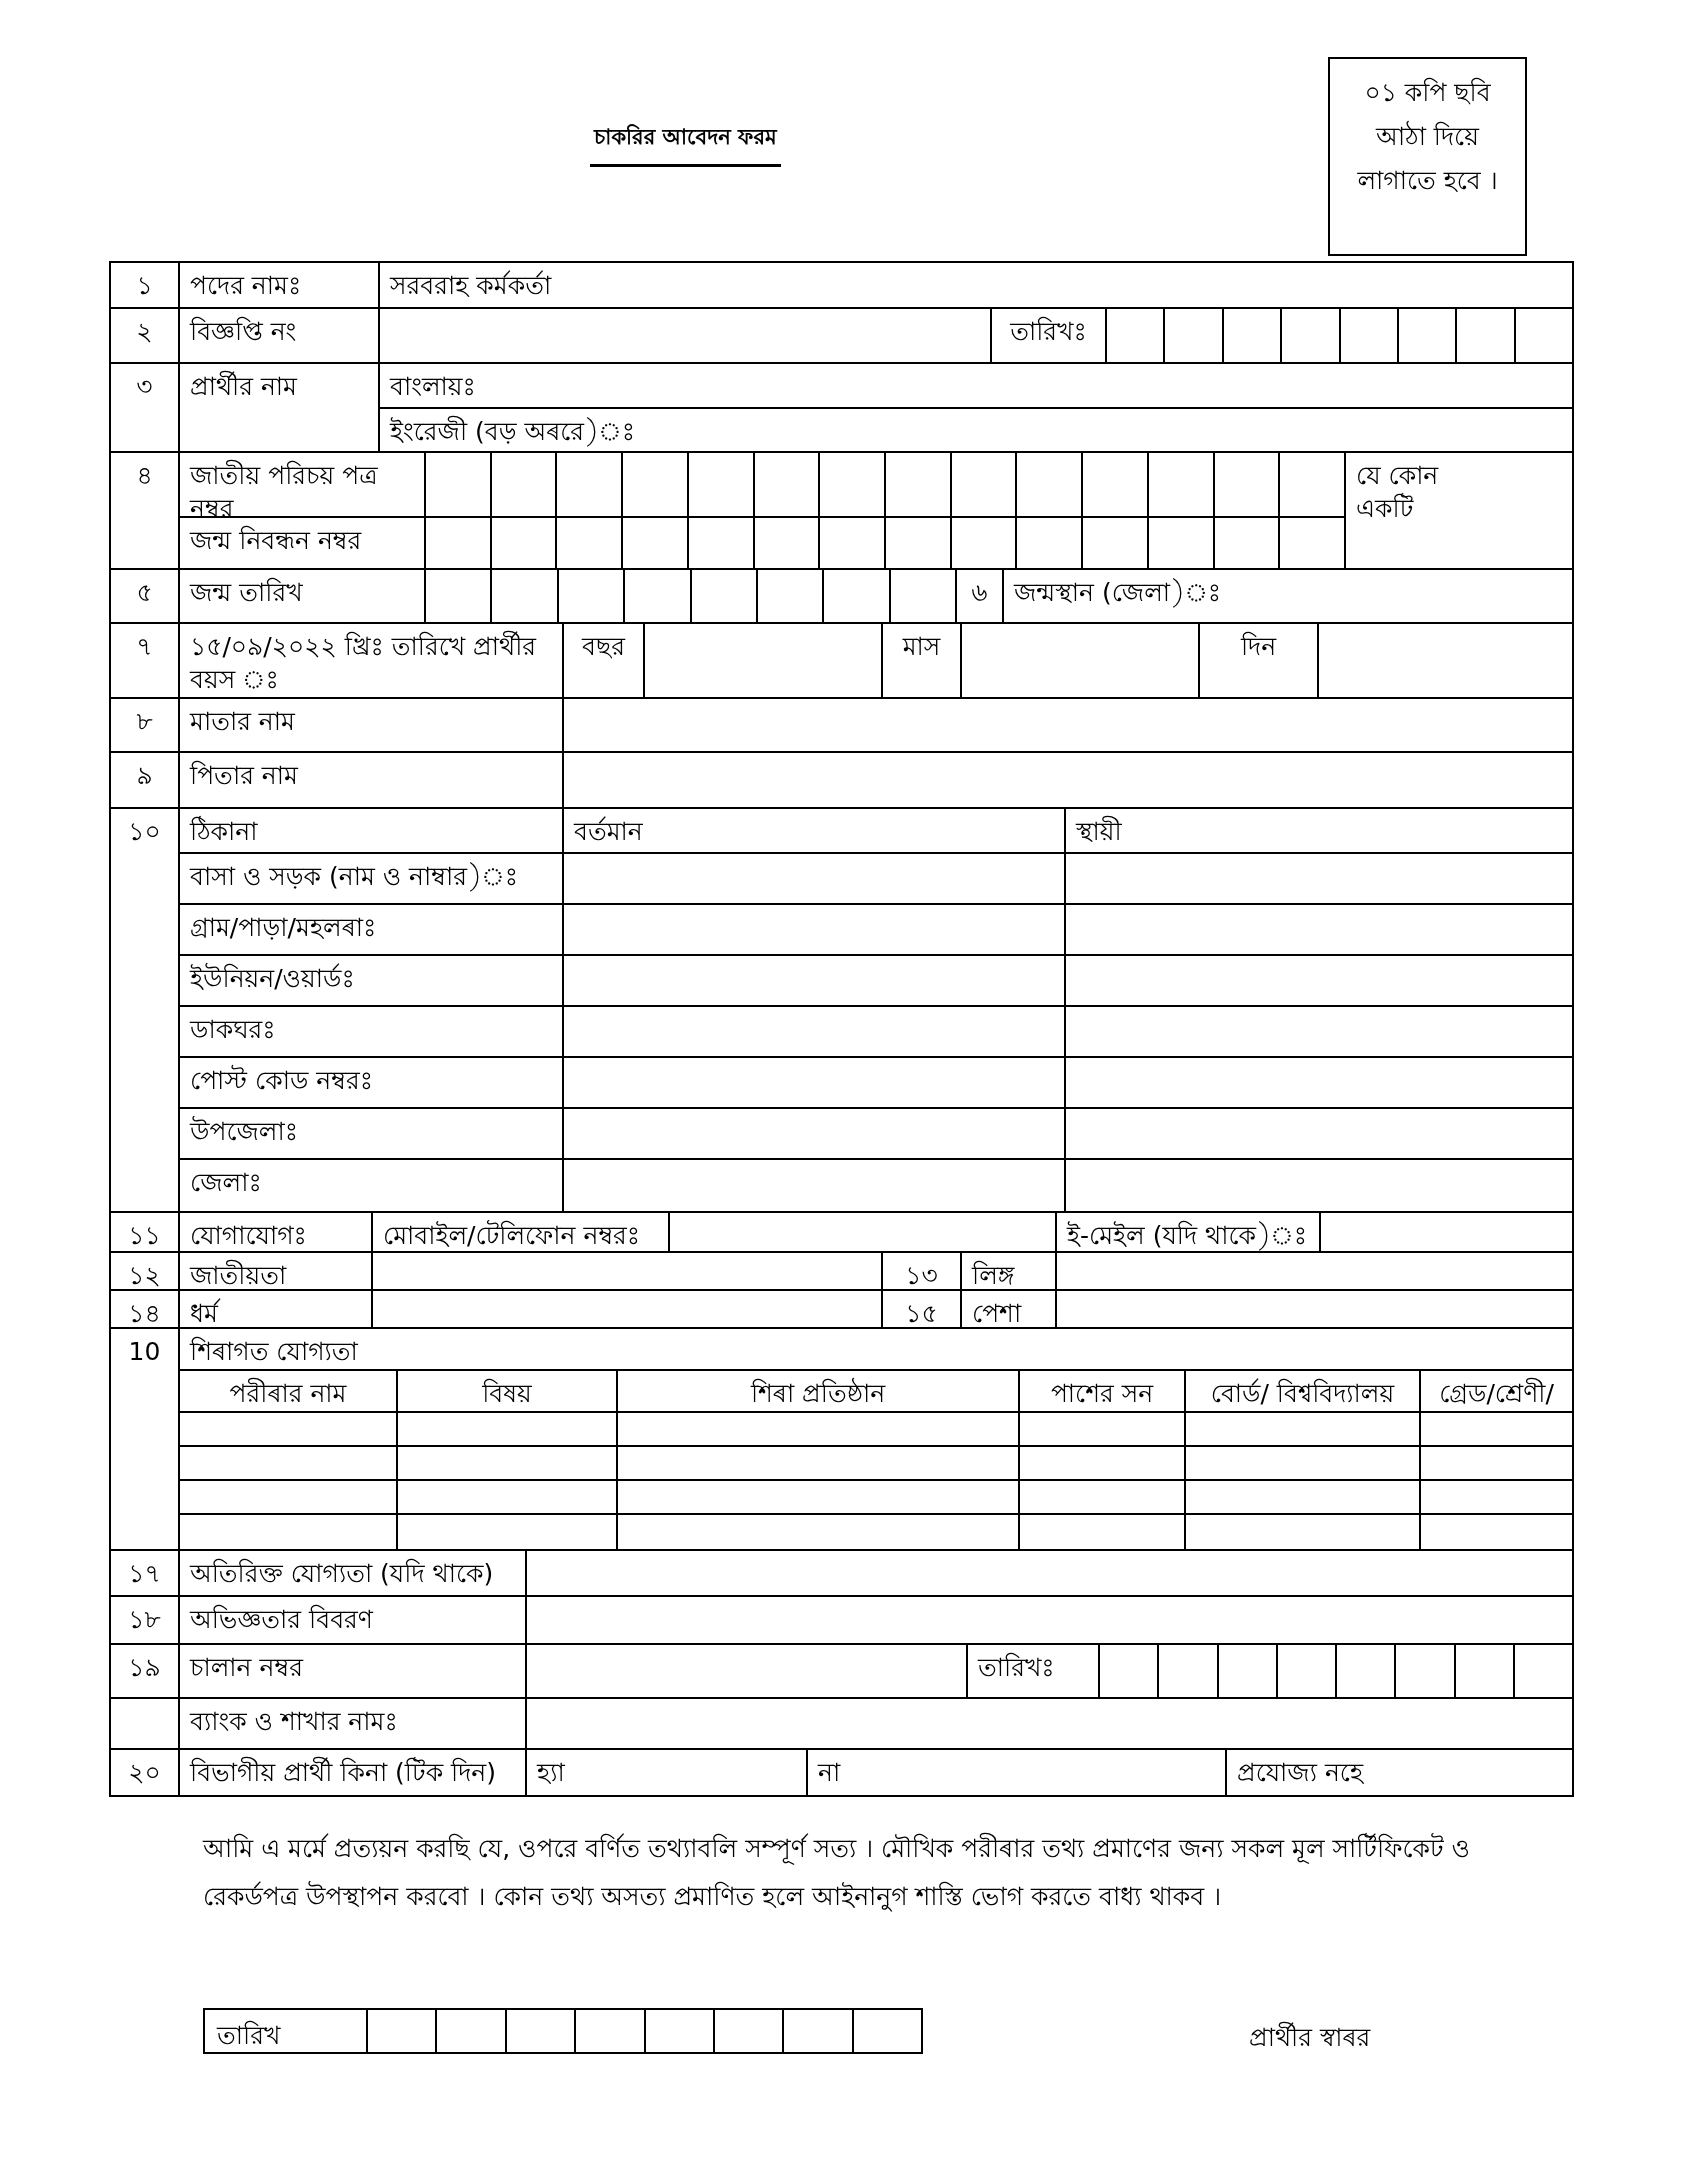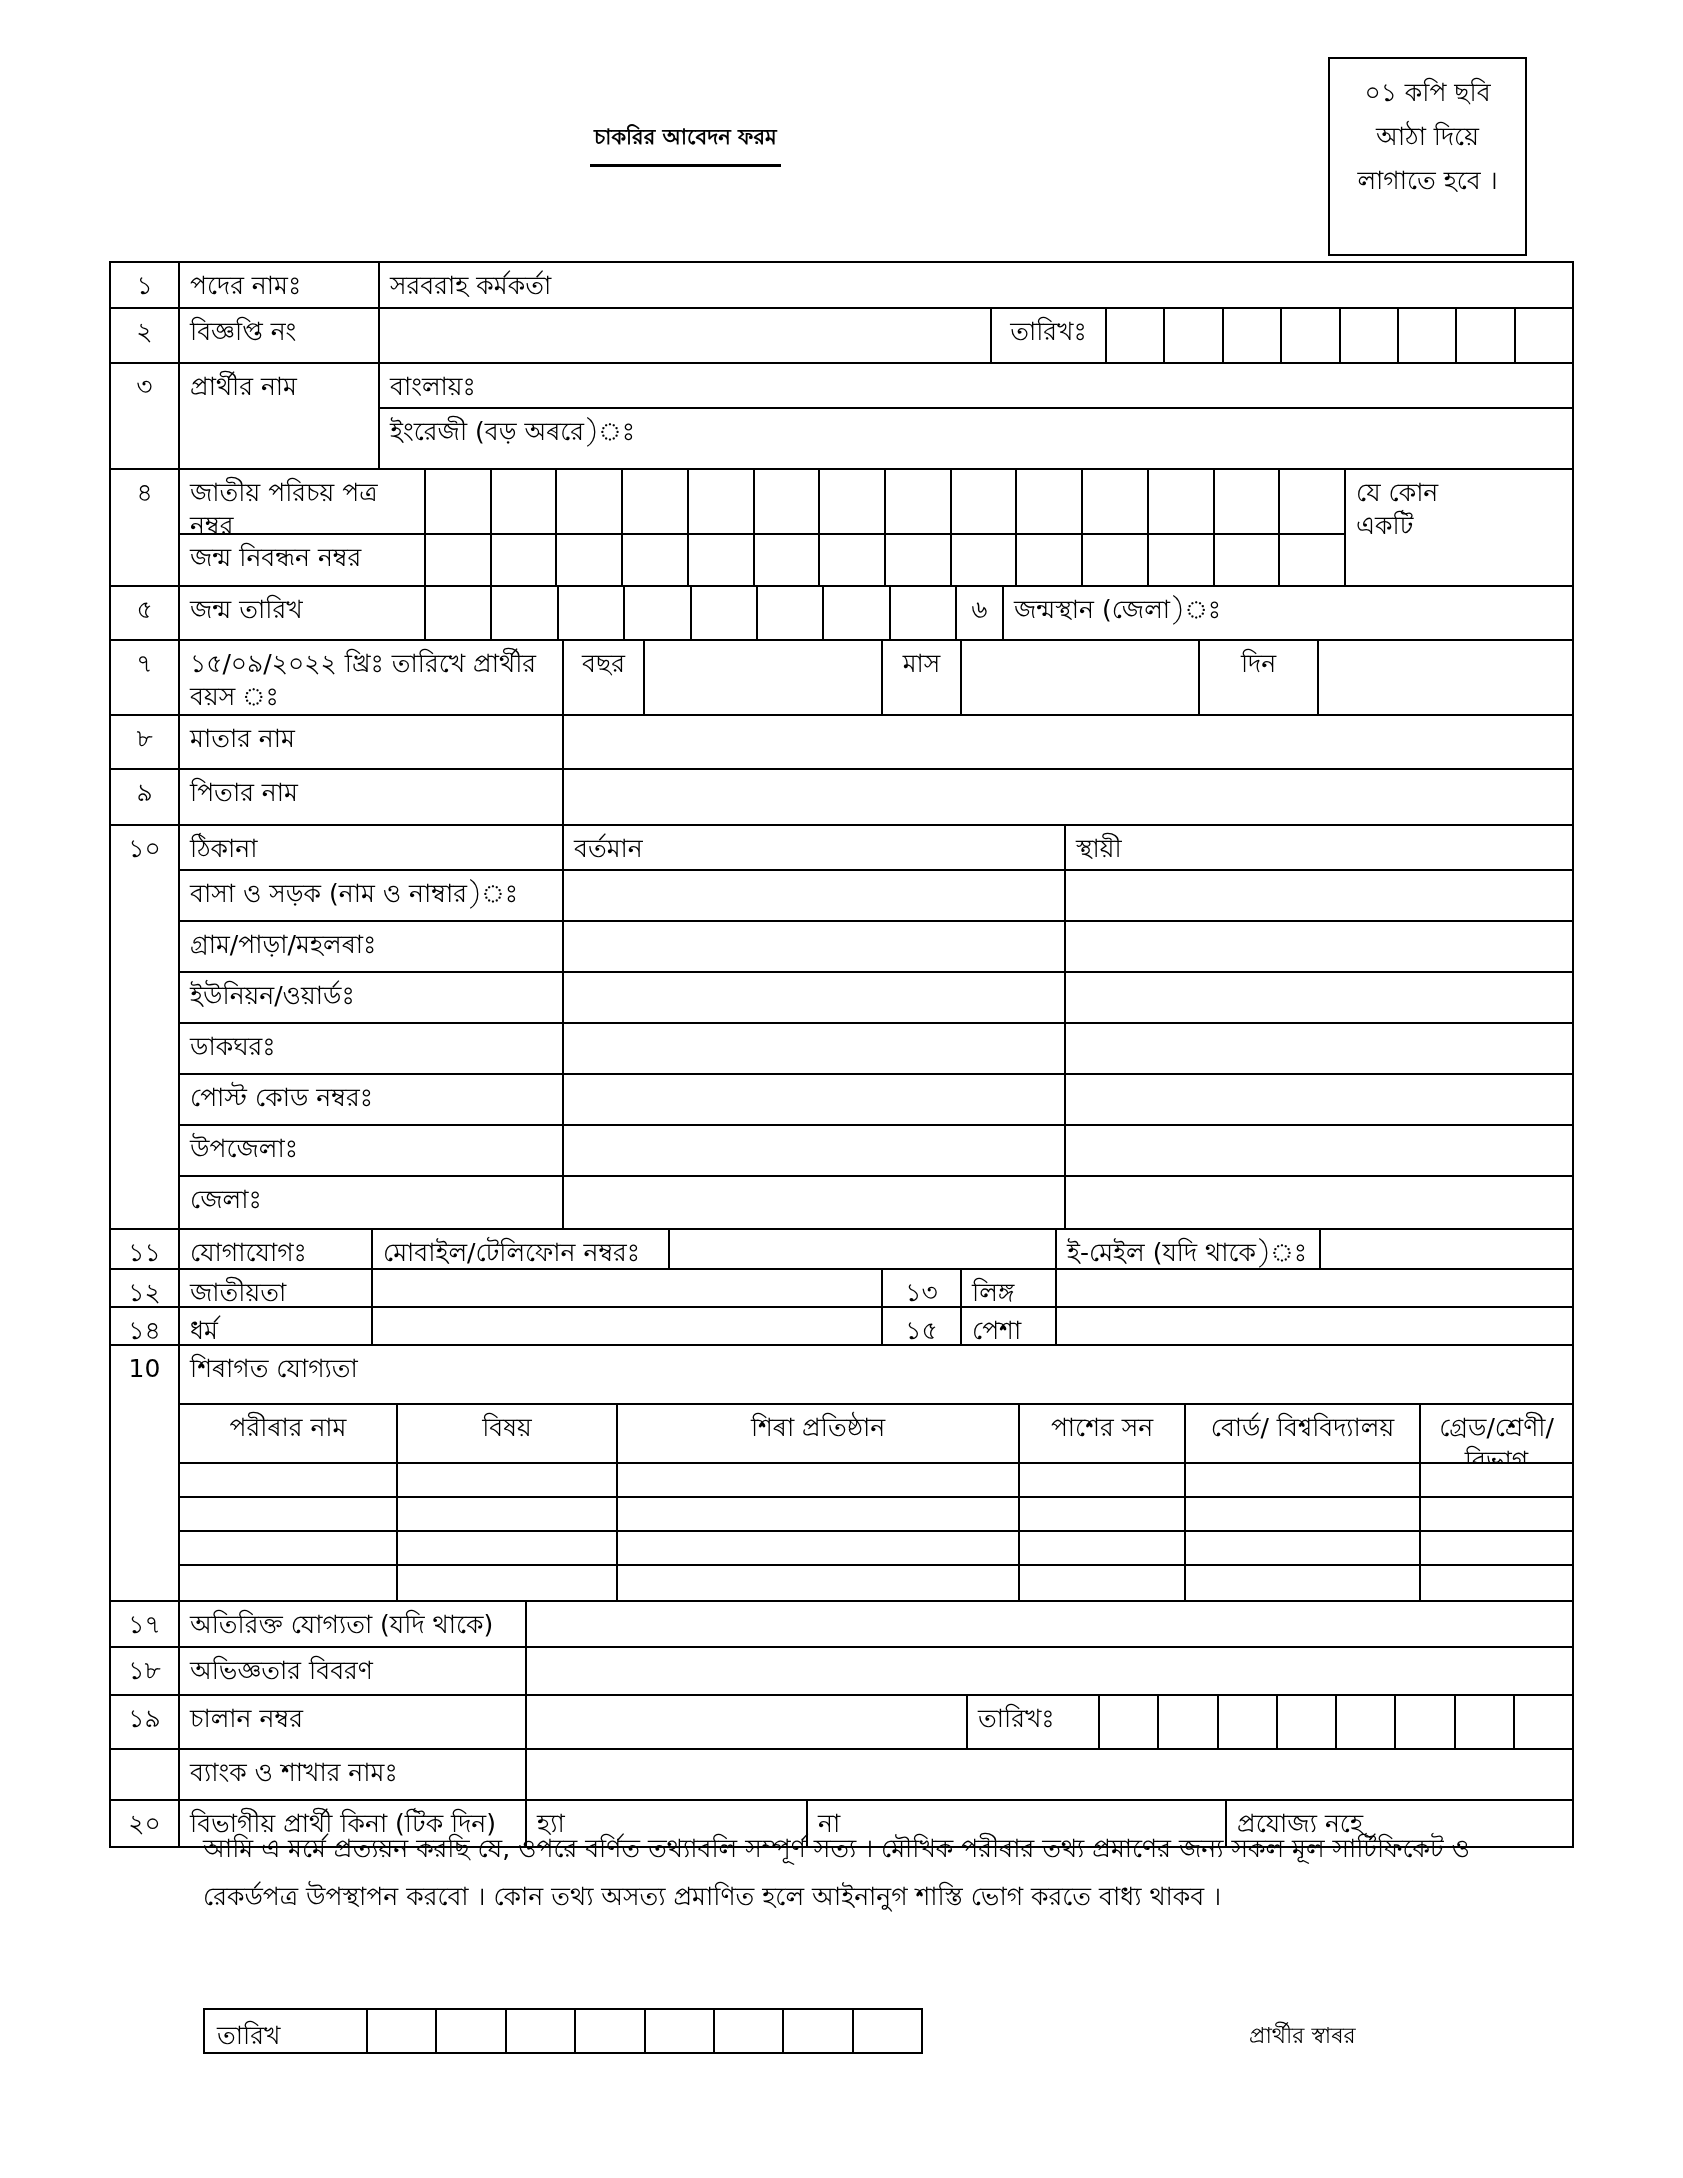"ইংরেজী (বড় অৰরে)ঃ" .h47 { height: 59px -> 42px }
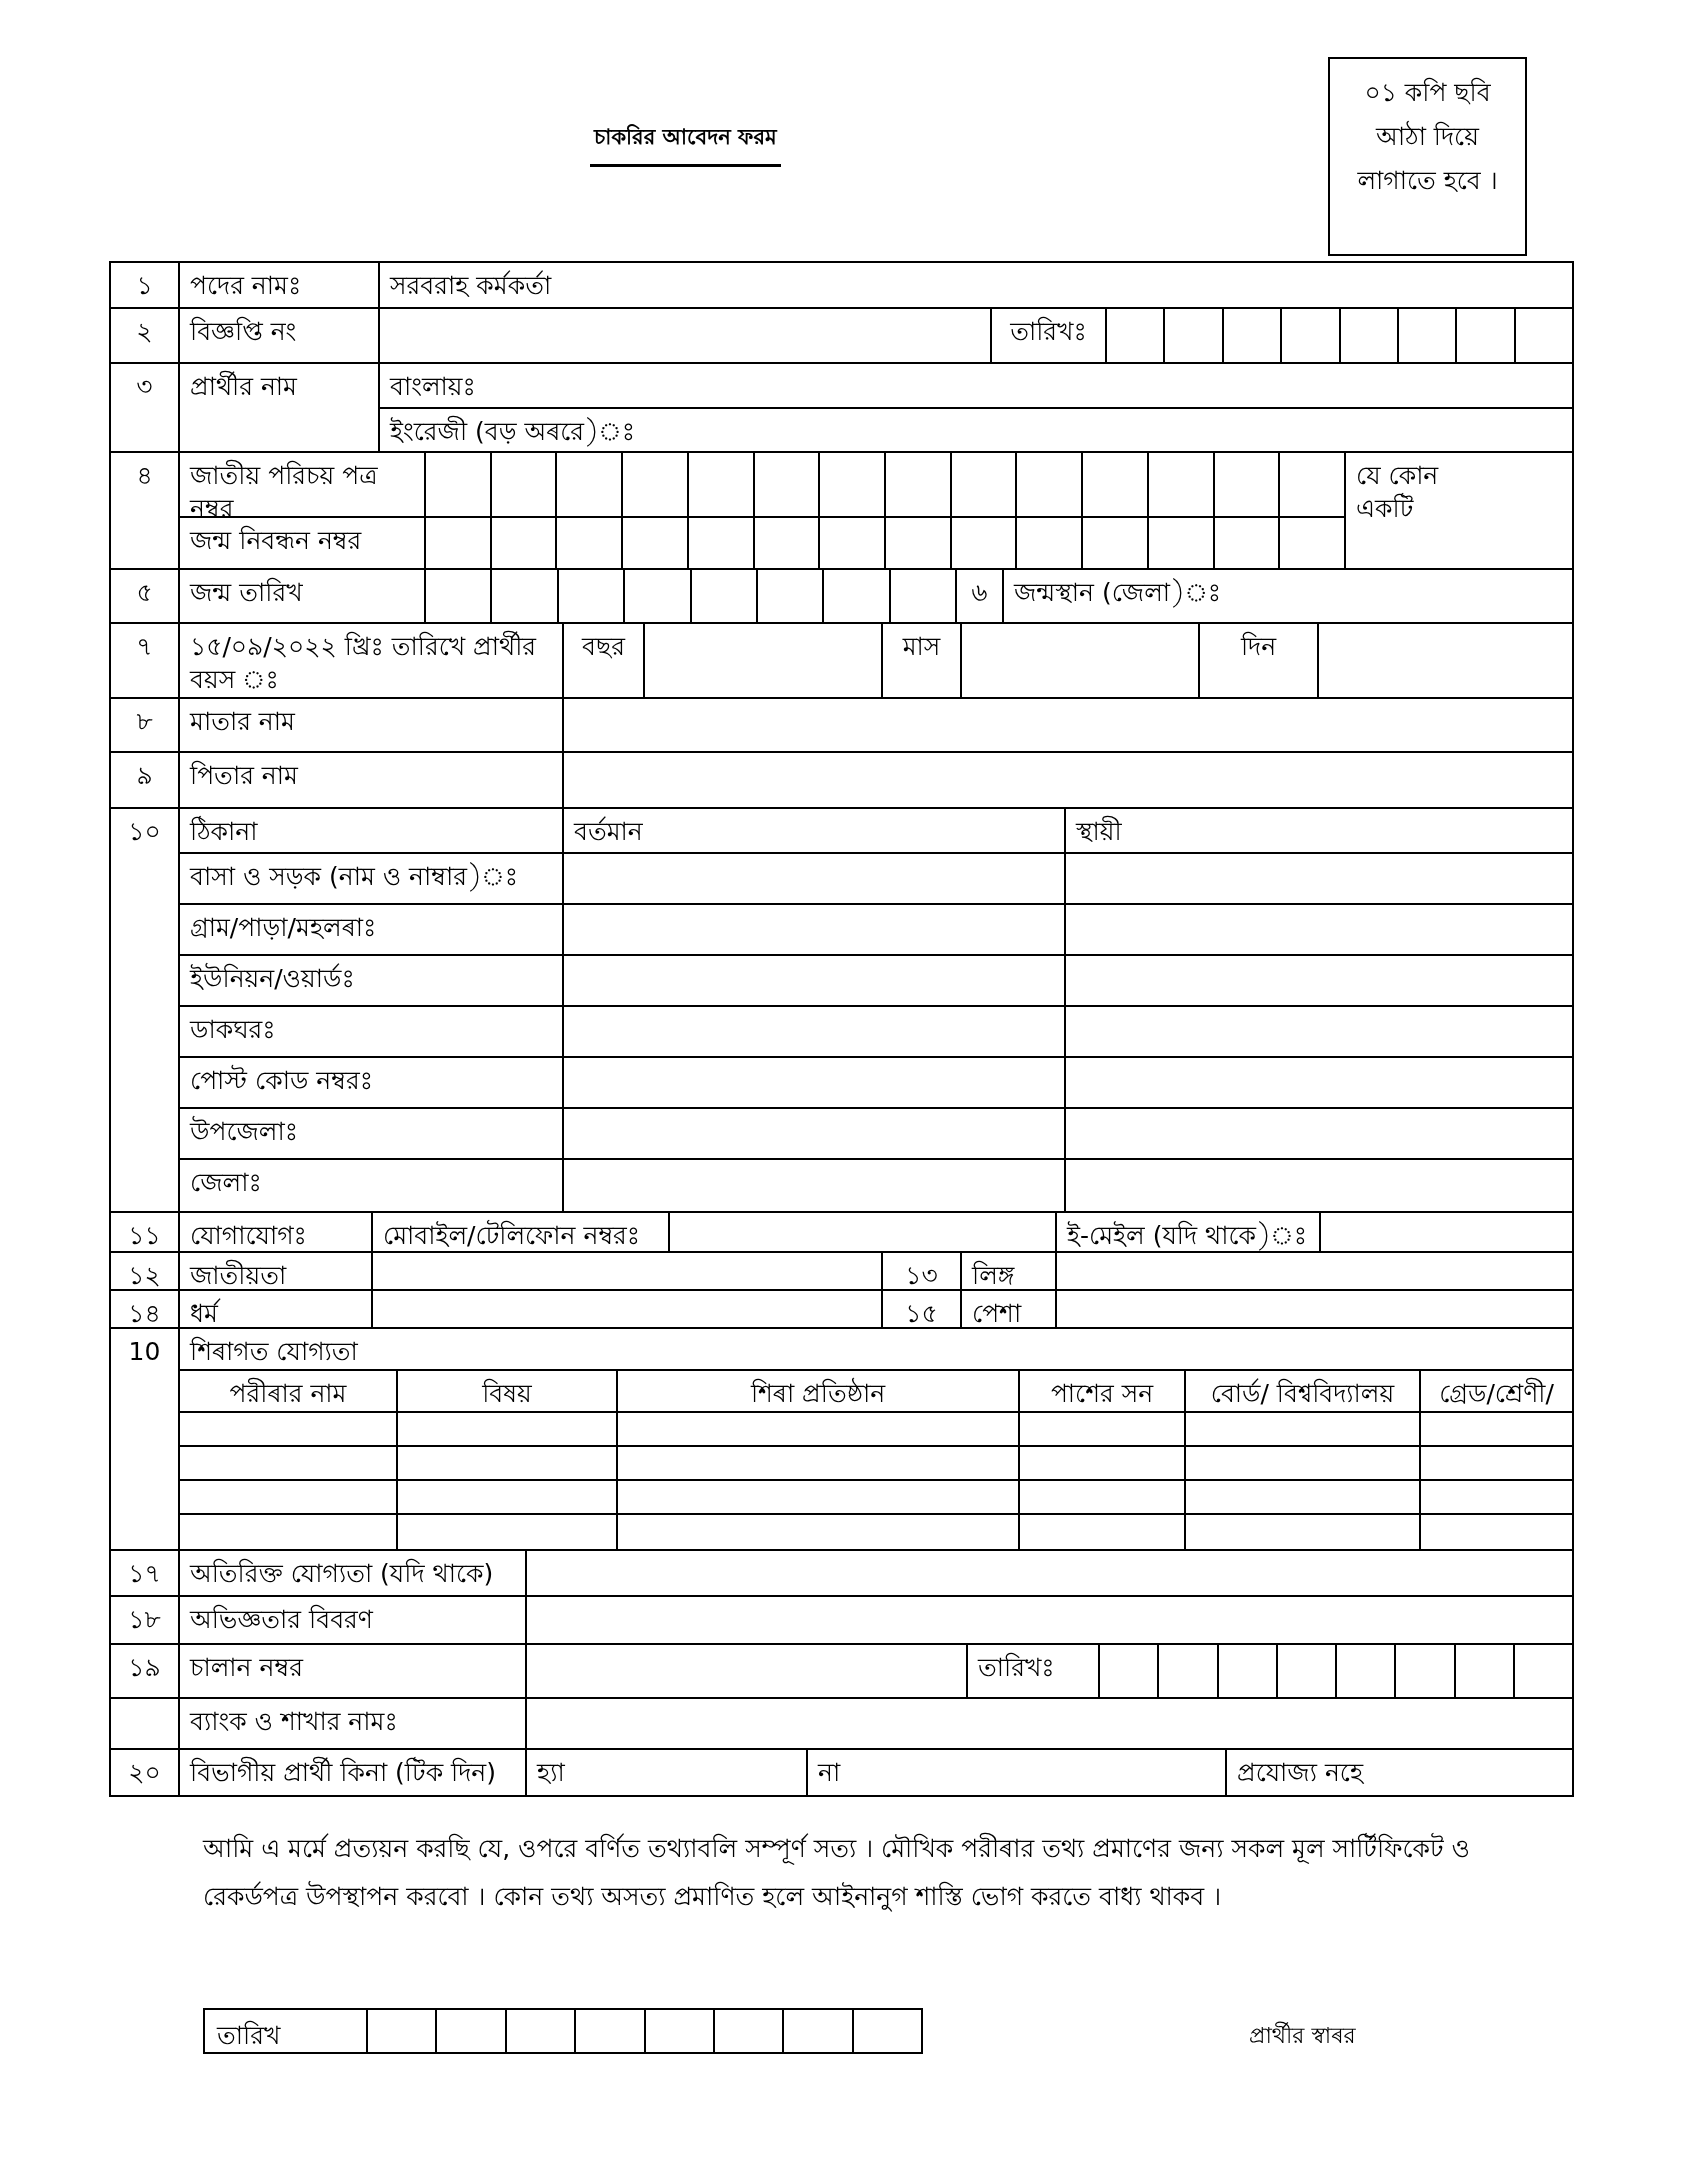"প্রার্থীর স্বাৰর" .signature { font-size: 22px -> 25px }
